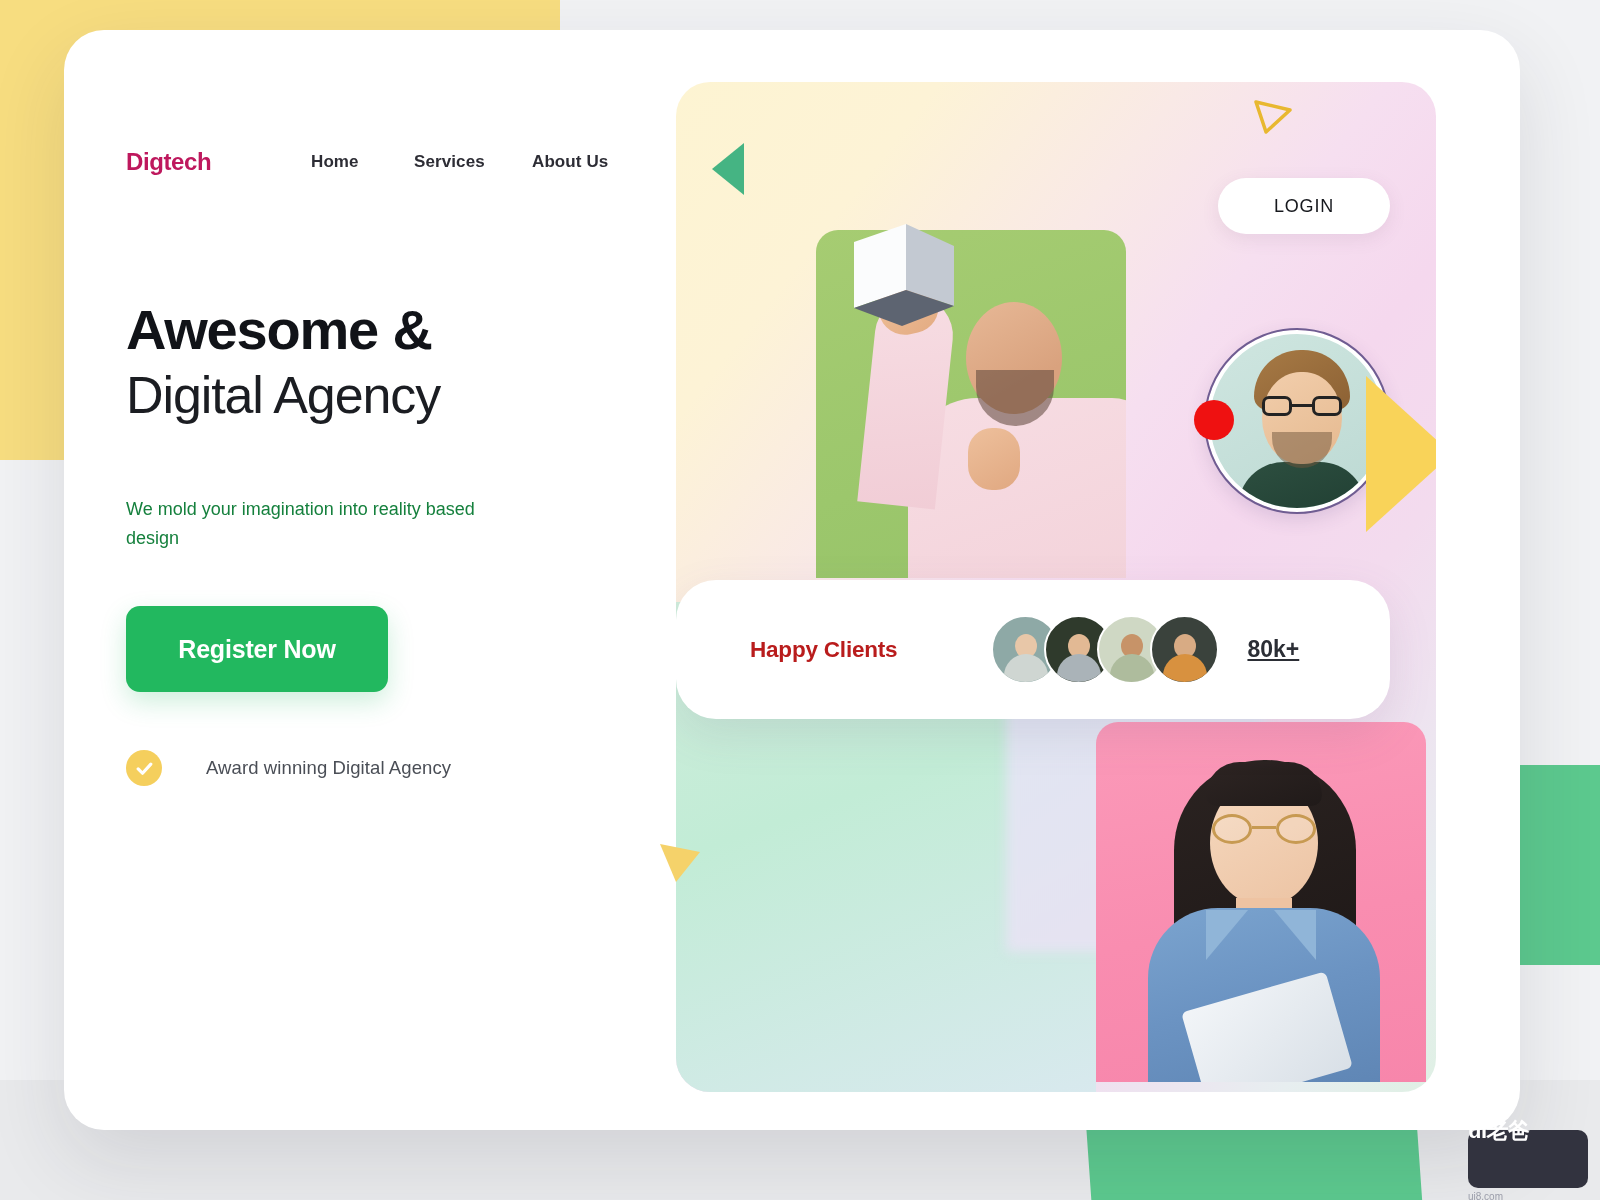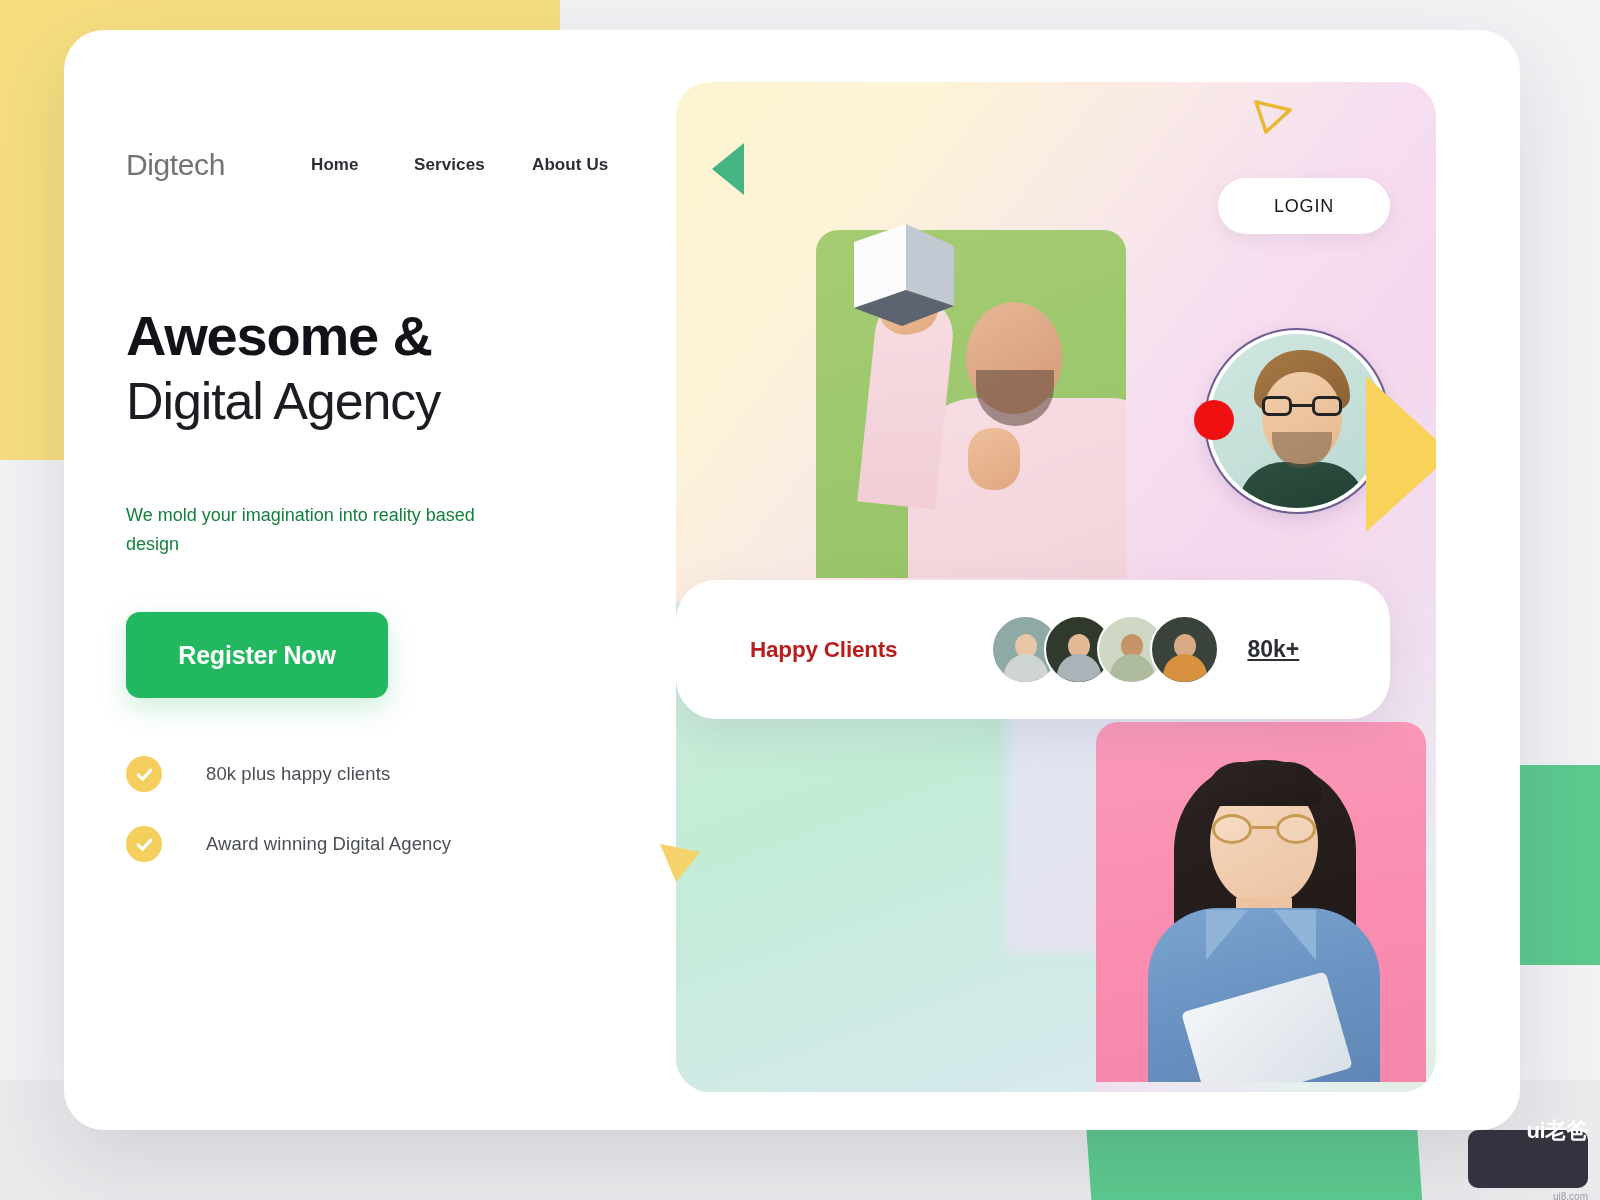"Digtech" .brand { color: #737373 -> #be185d; font-size: 30px -> 24px; font-weight: normal -> bold }
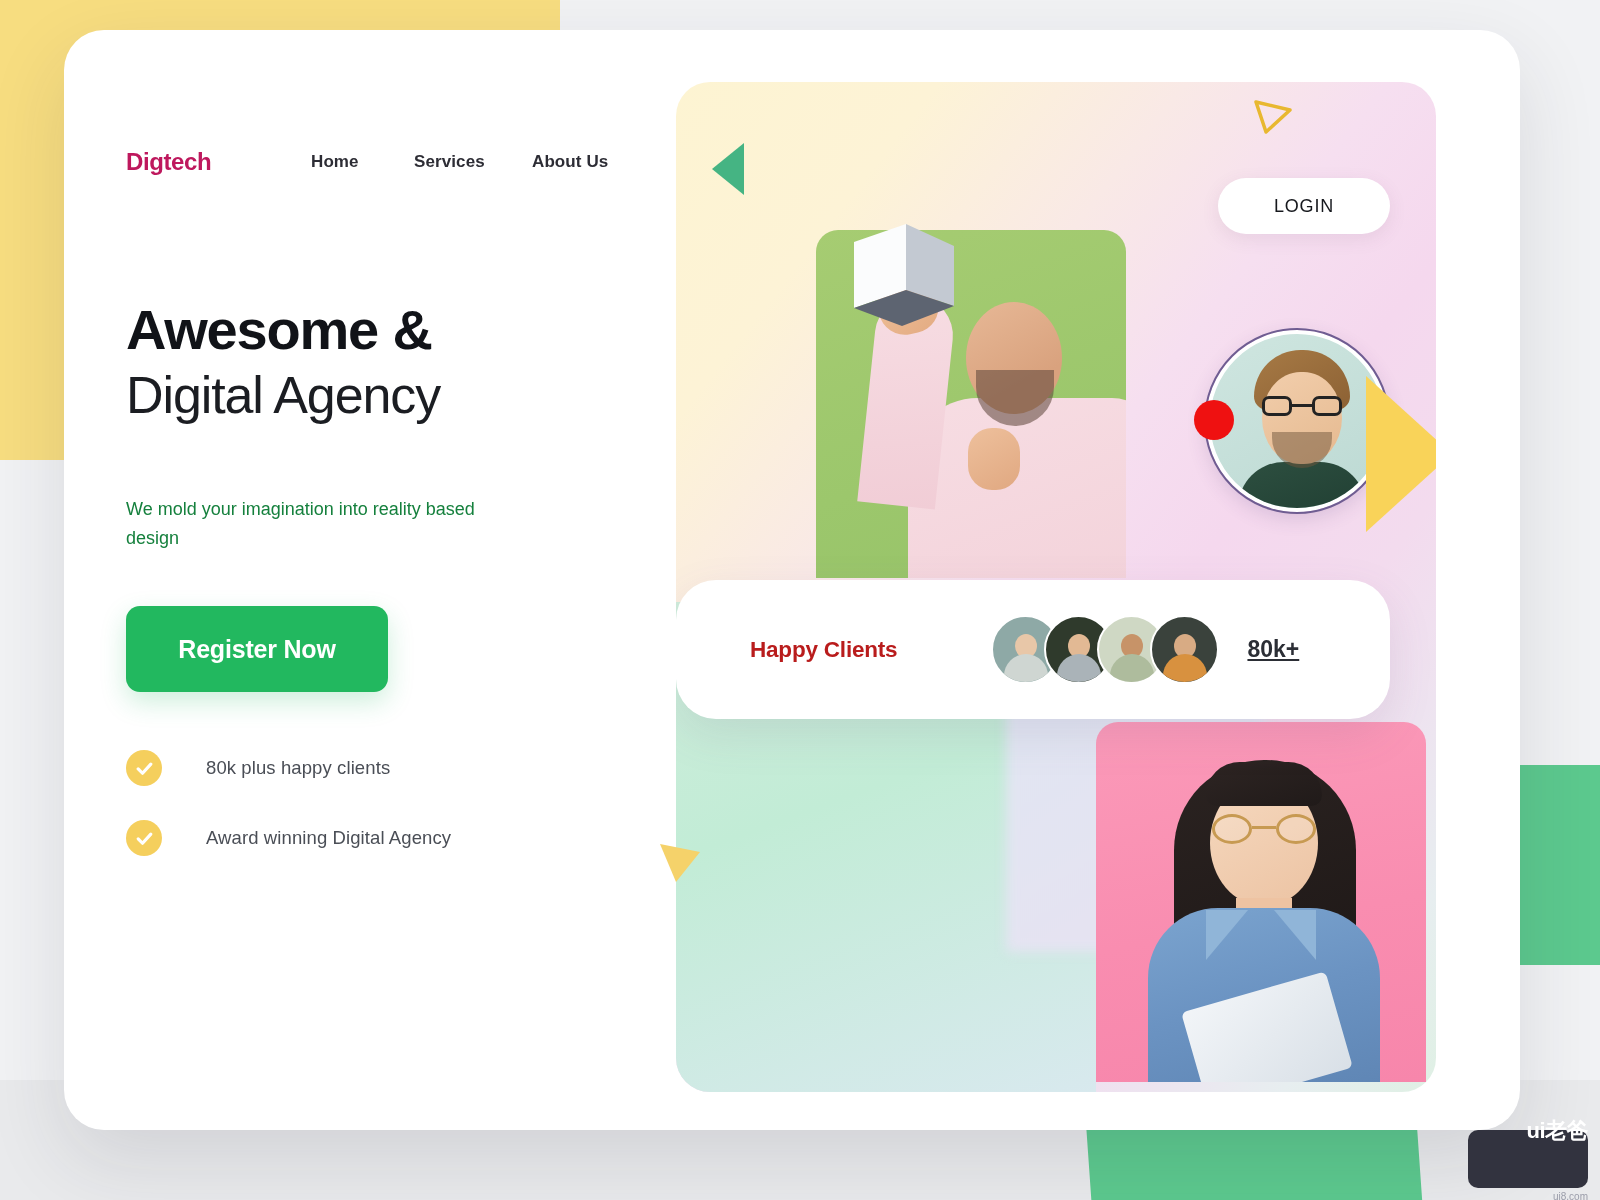"80k plus happy clients" div.feature-row { html: <div> <span> <svg> <path></path> </svg> </span> <span>80k plus happy clients</span> </div> -> none }
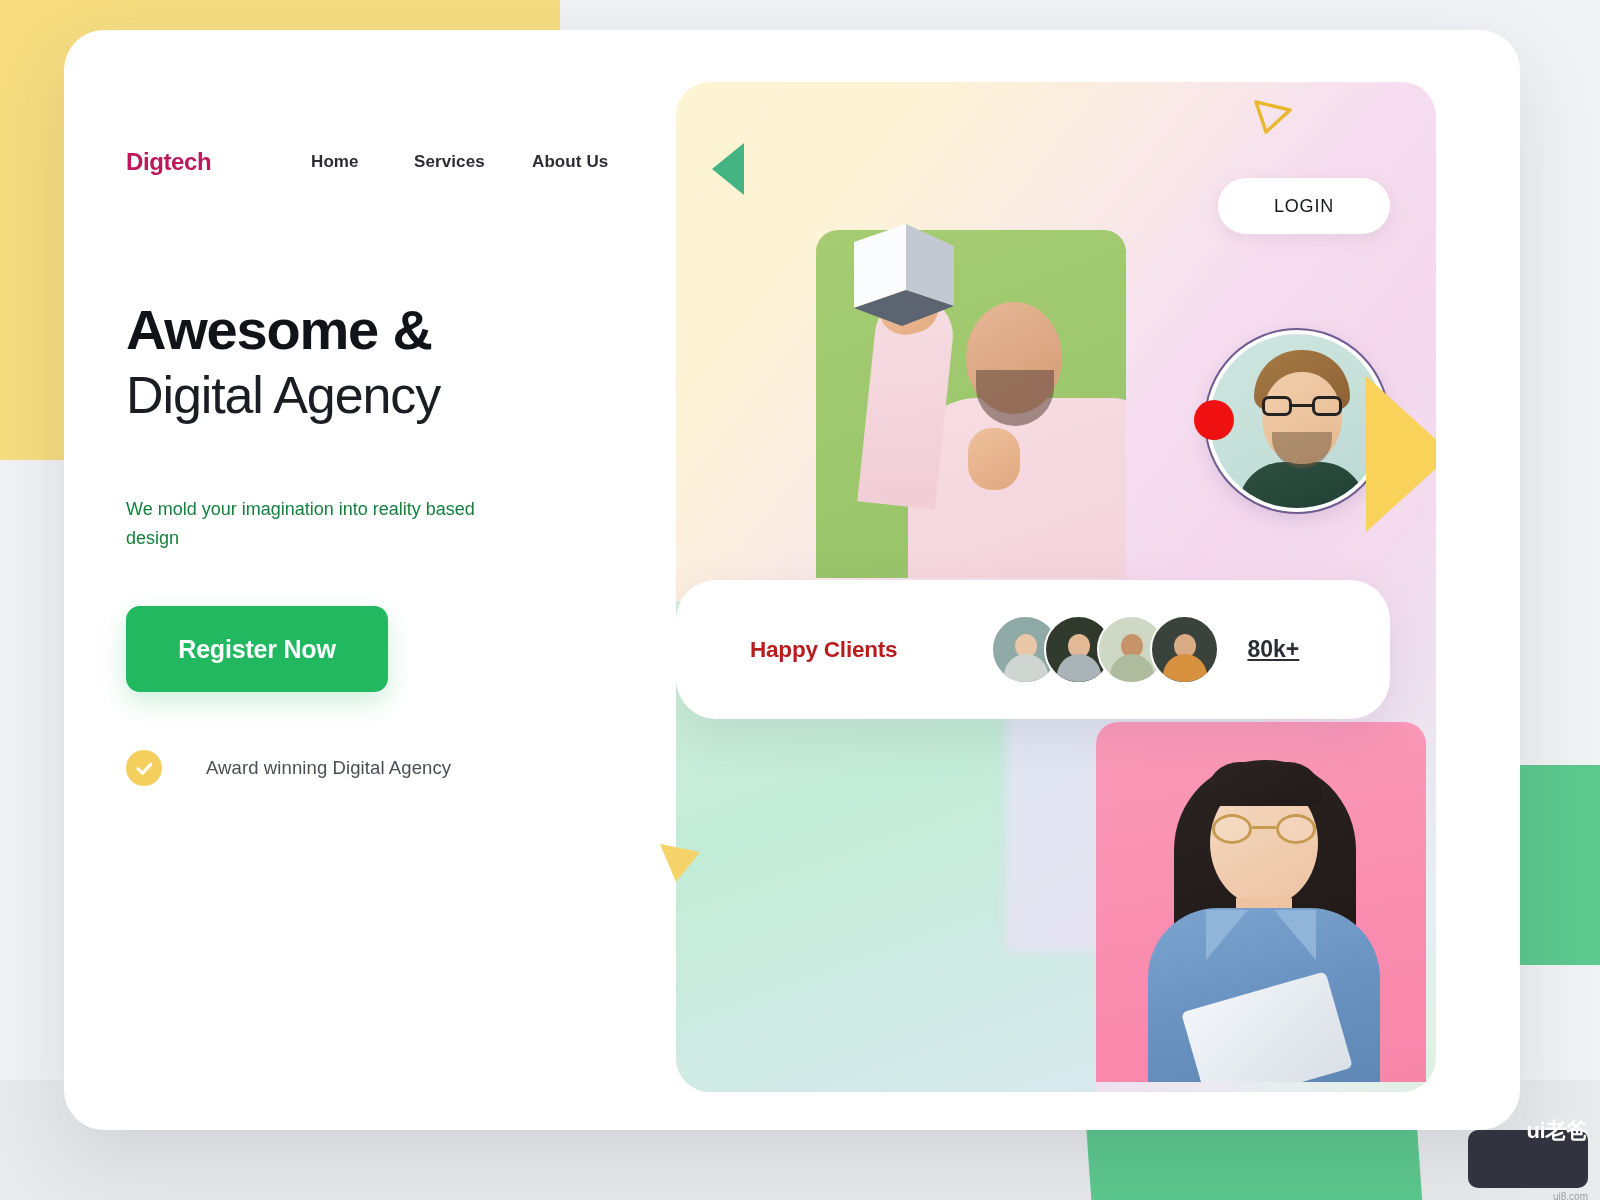"ui老爸" .watermark { align-items: flex-end -> flex-start }
